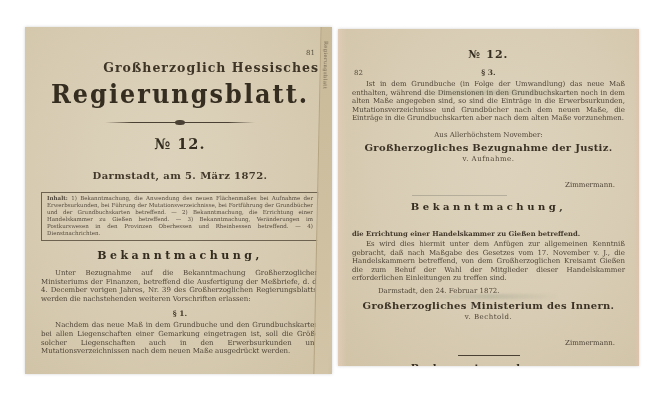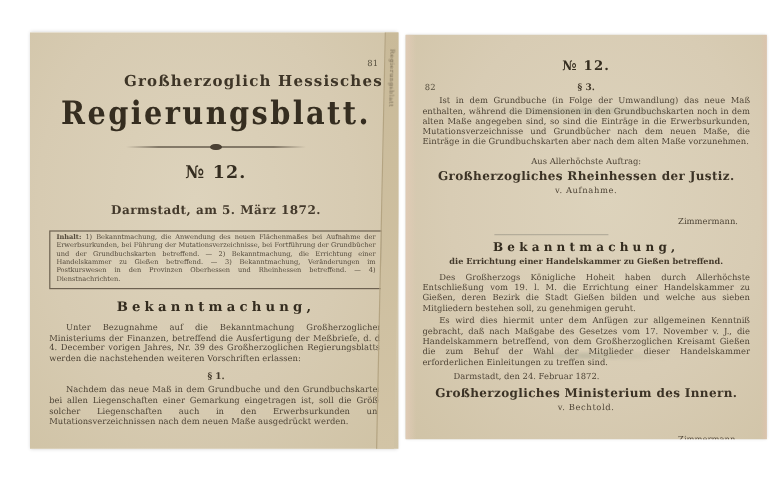"Aus Allerhöchste Auftrag:" div.auftrag { text: Allerhöchste Auftrag -> Allerhöchstem November }
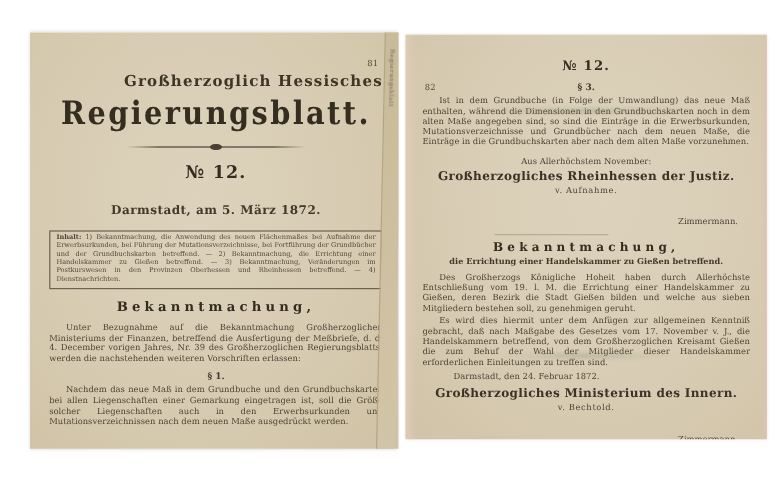"Großherzogliches Rheinhessen der Justiz." div.ministry { text: Rheinhessen -> Bezugnahme }
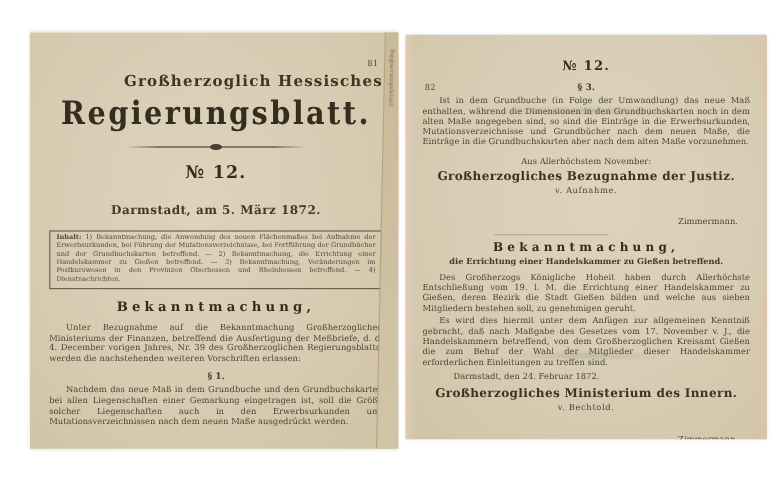"die Errichtung einer Handelskammer zu" .sub-bek { margin-top: 2px -> 18px; text-align: center -> none }
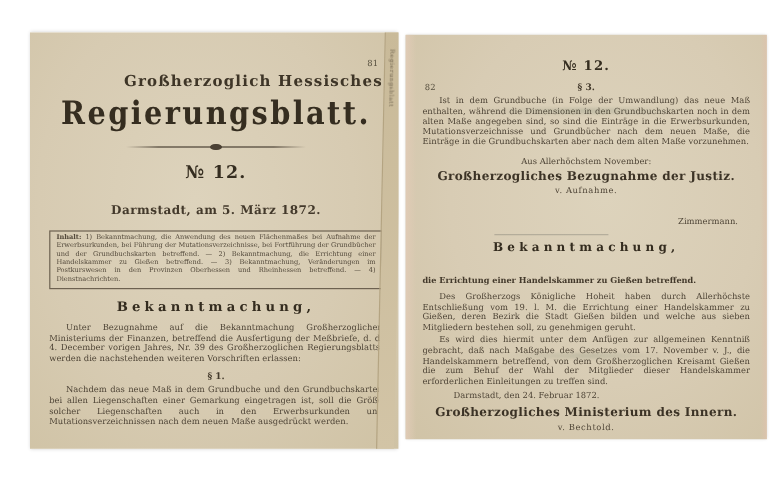"Des Großherzogs Königliche Hoheit haben" div.para { html: <div>Des Großherzogs Königliche Hoheit haben durch Allerhöchste Entschließung vom 19. l. M. die Errichtung einer Handelskammer zu Gießen, deren Bezirk die Stadt Gießen bilden und welche aus sieben Mitgliedern bestehen soll, zu genehmigen geruht.</div> -> none }
